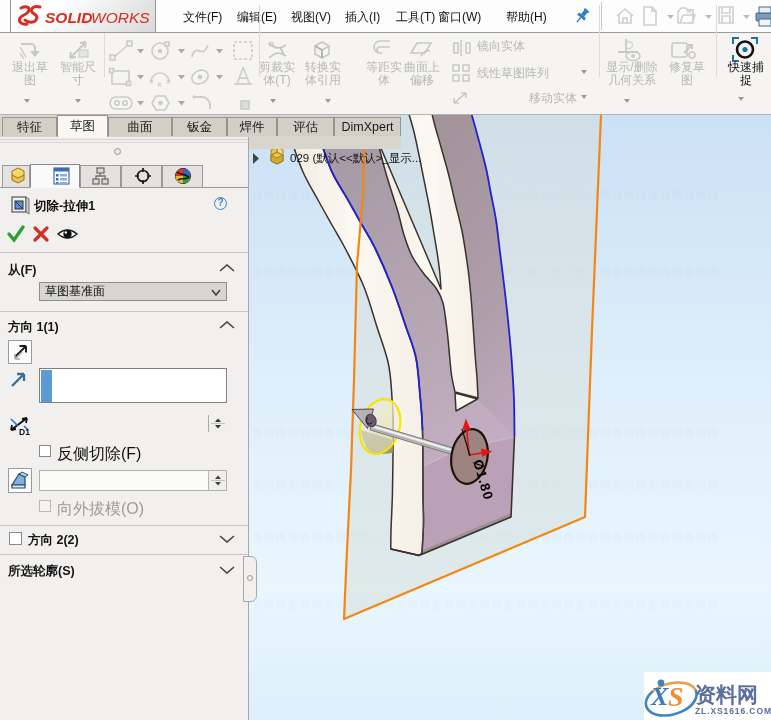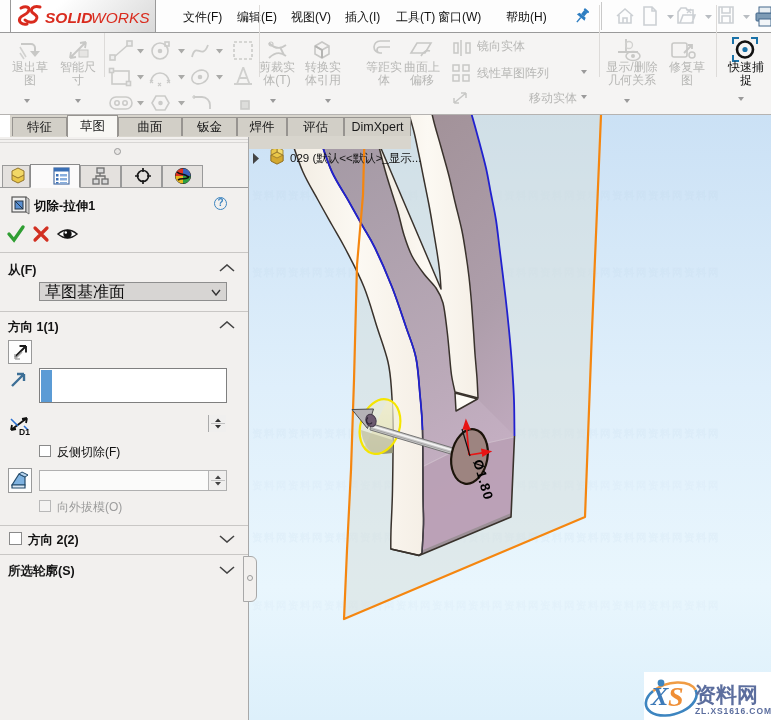"特征" #tabrow { margin-left: 10px -> none }
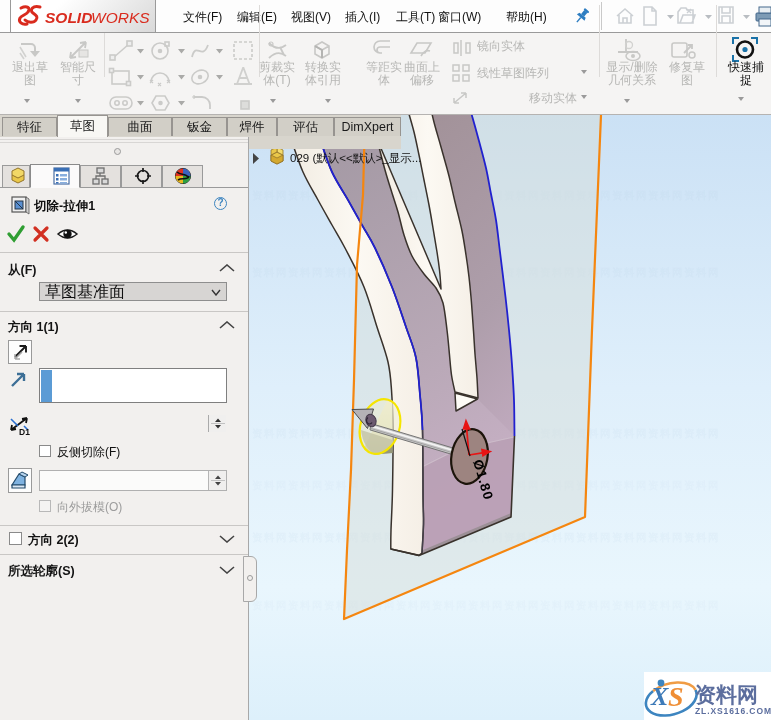"草图基准面" .combo { font-size: 16px -> 12px }
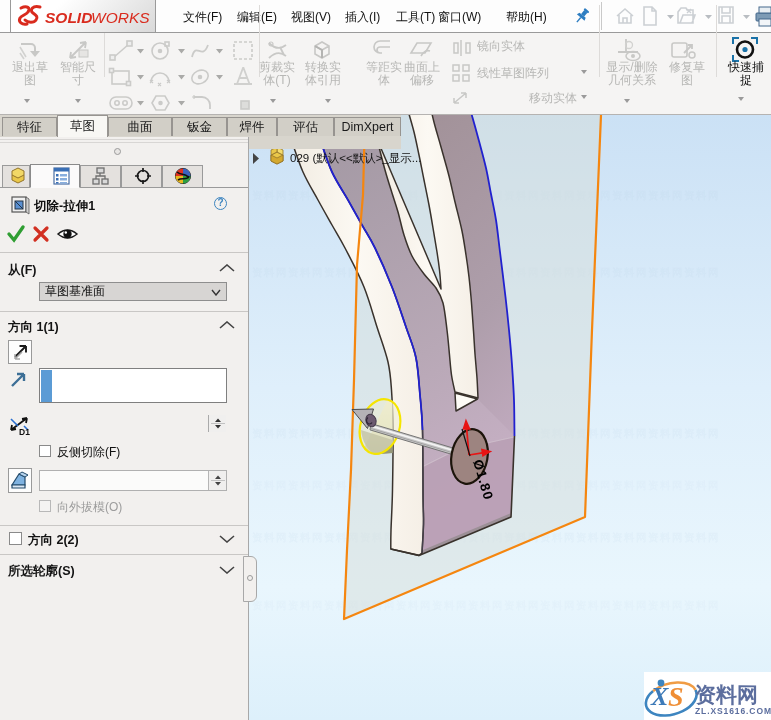"反侧切除(F)" .cbl { font-size: 12px -> 16px }
